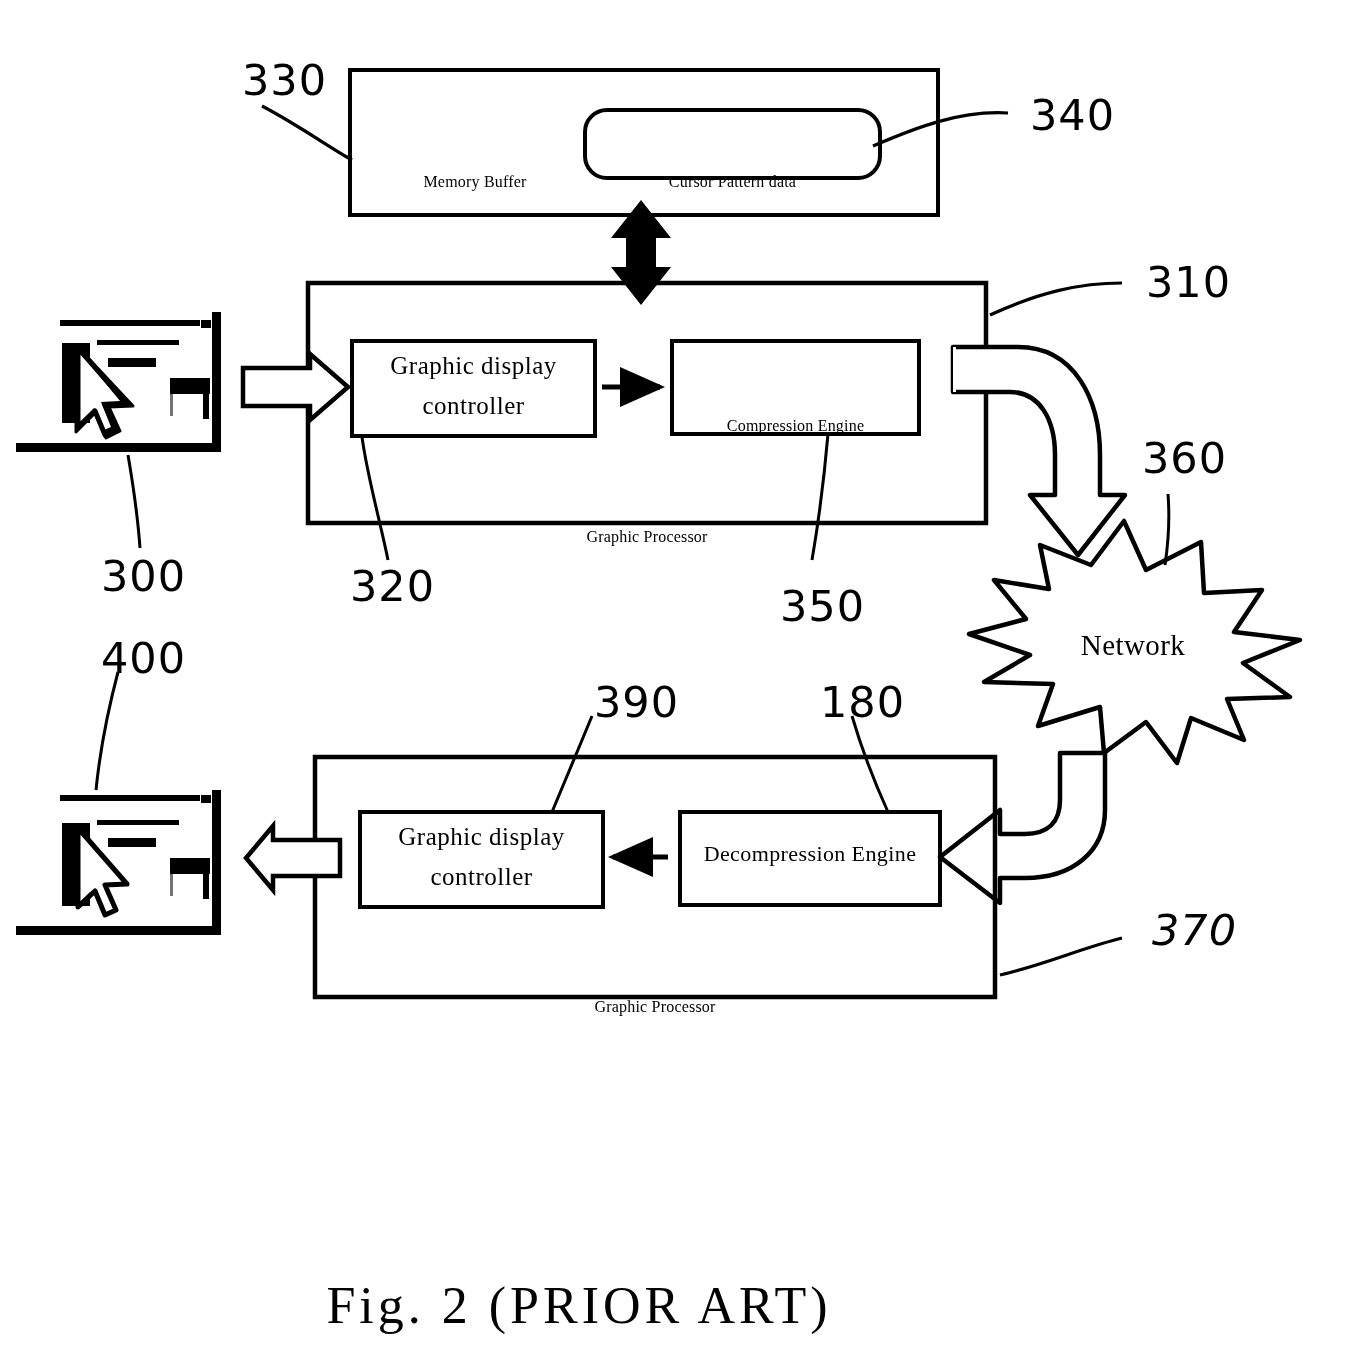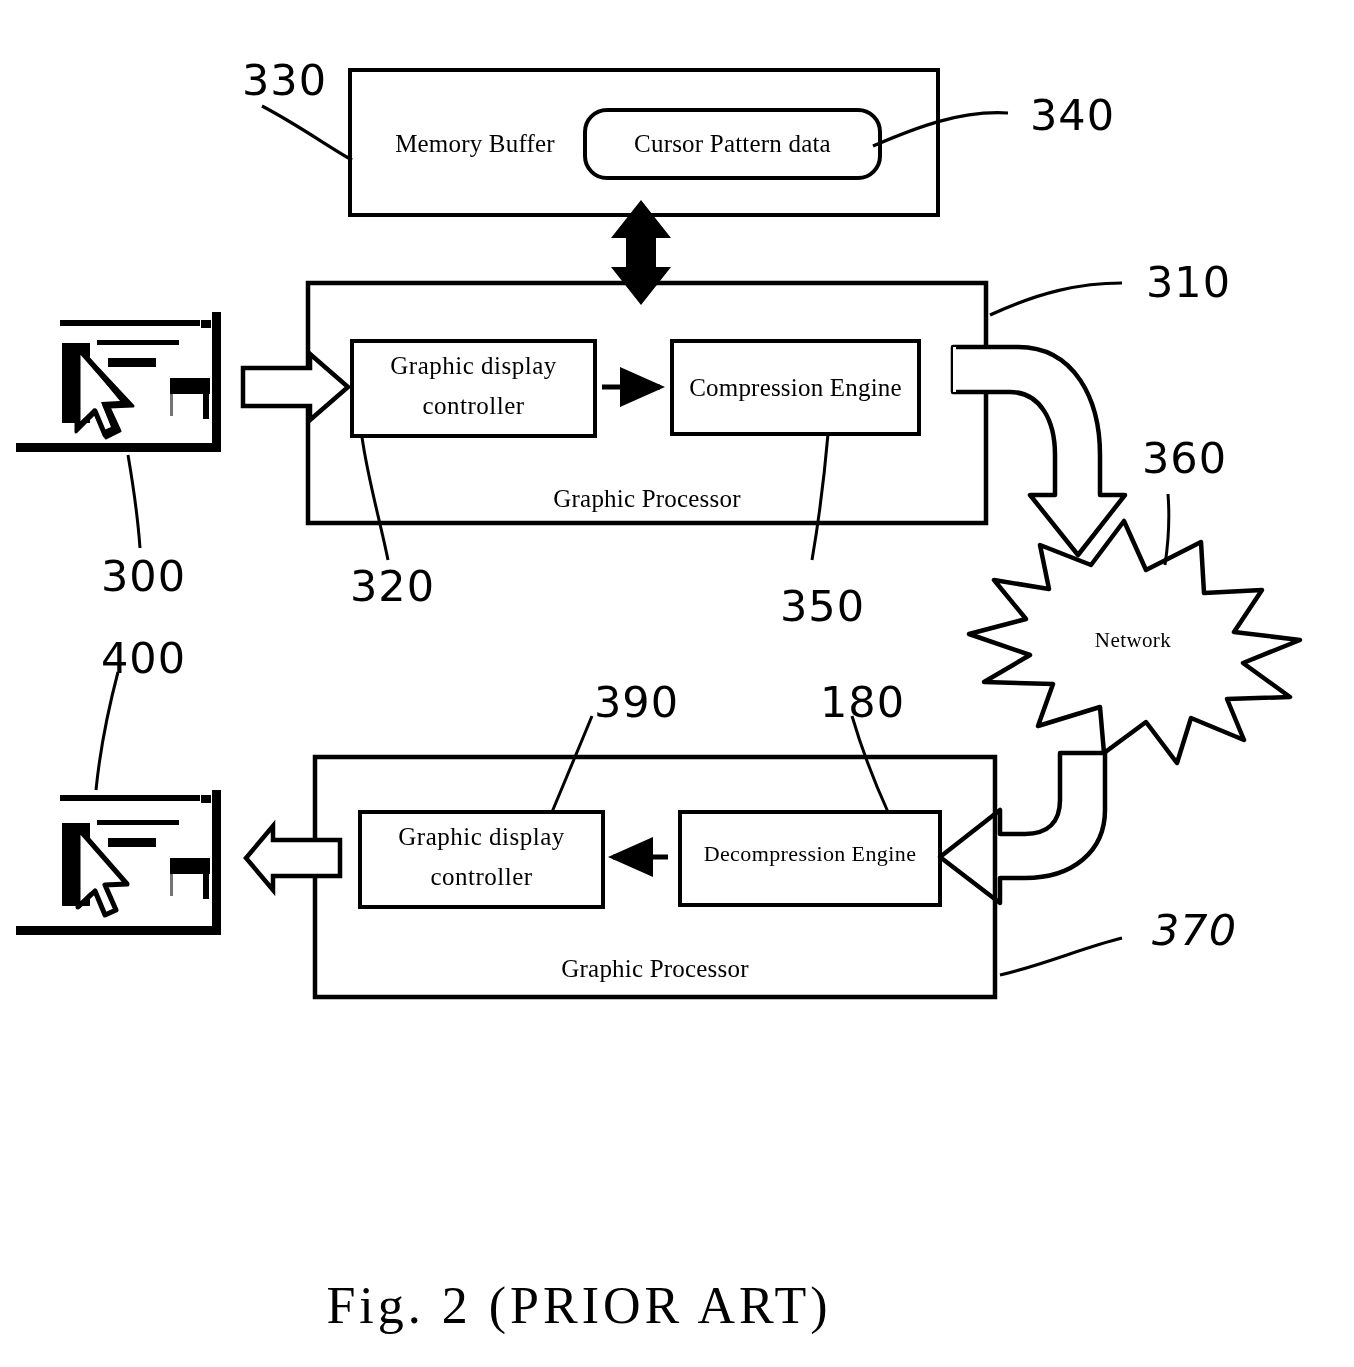"Memory Buffer" .blocktext-sm { font-size: 25px -> 16px; margin-top: none -> 43px }
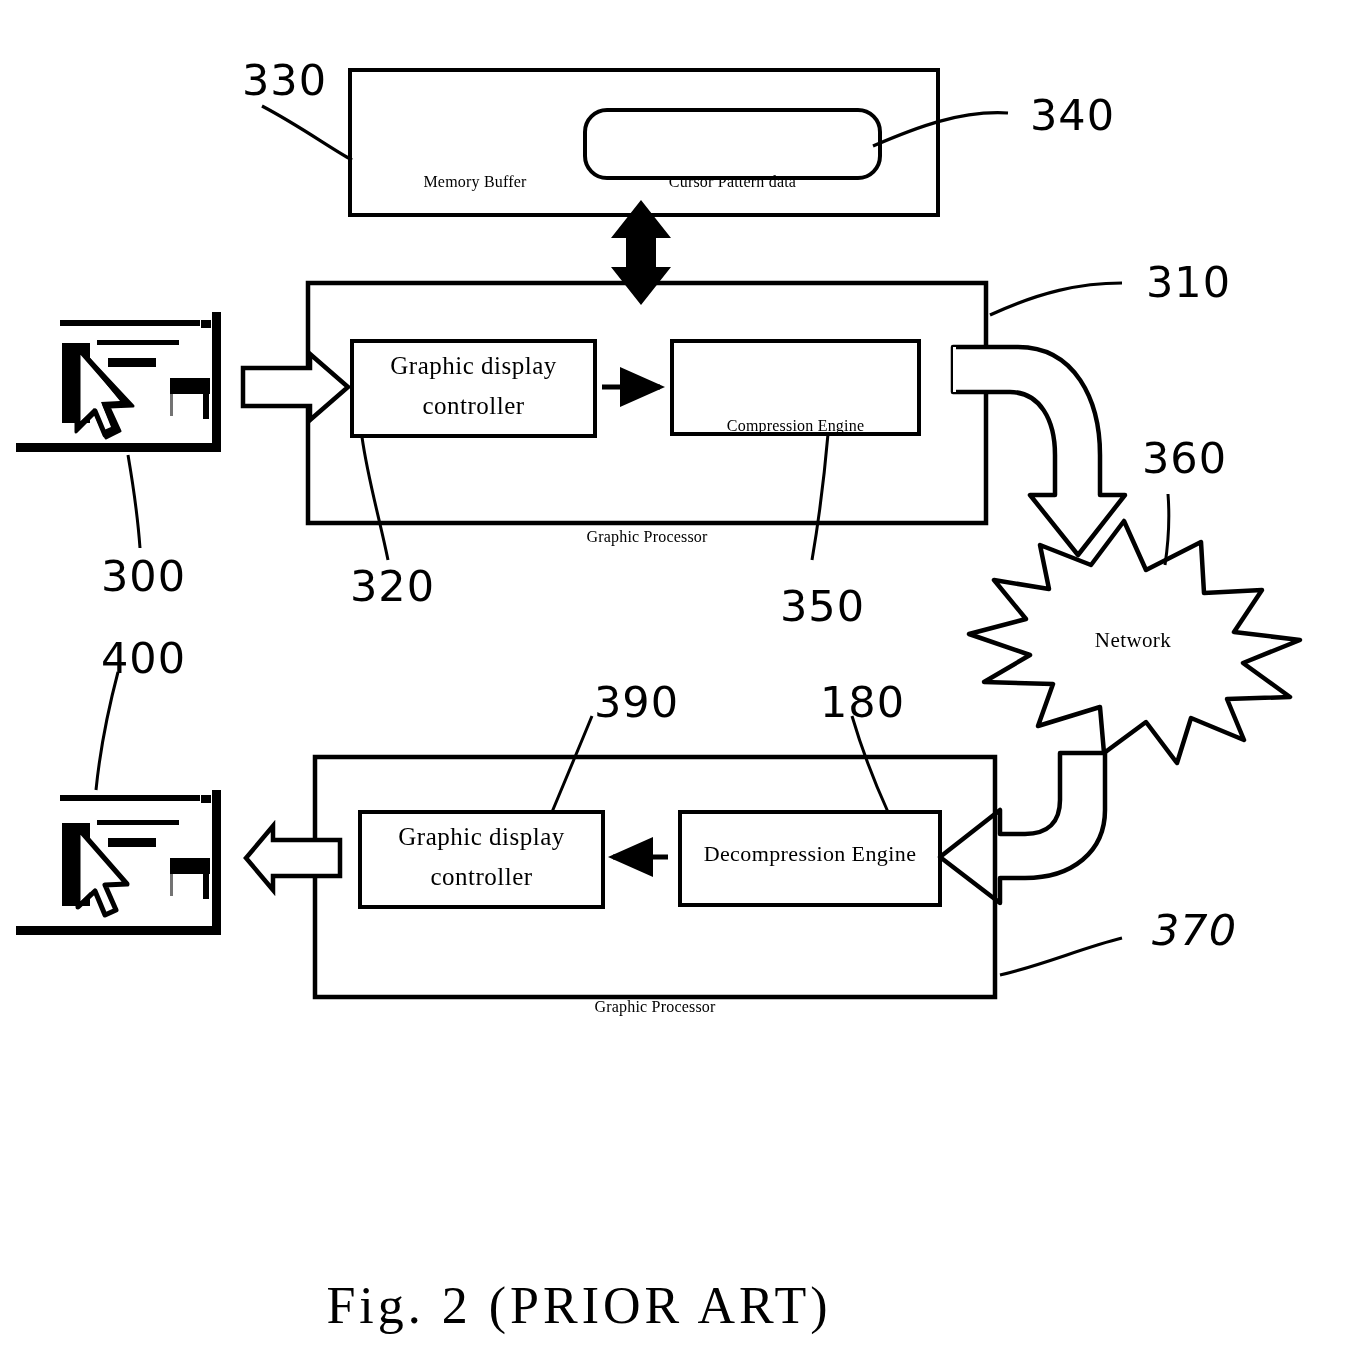"Network" .network-text { font-size: 21px -> 29px }
